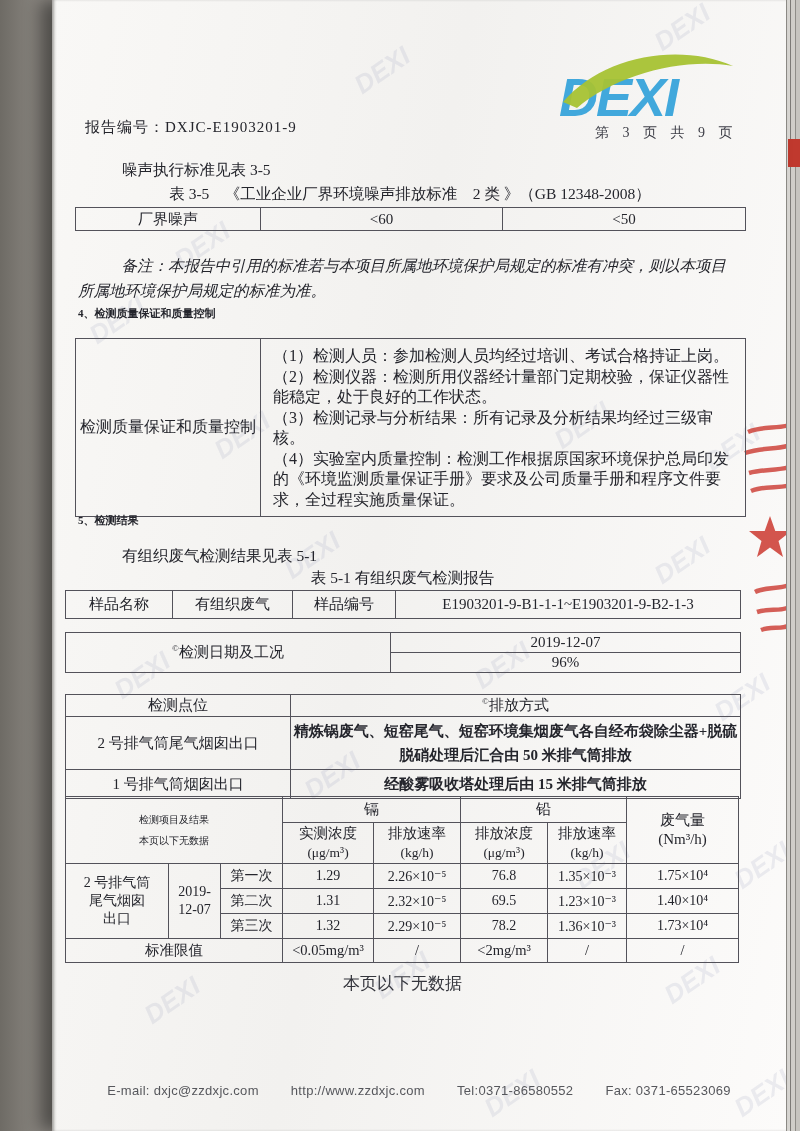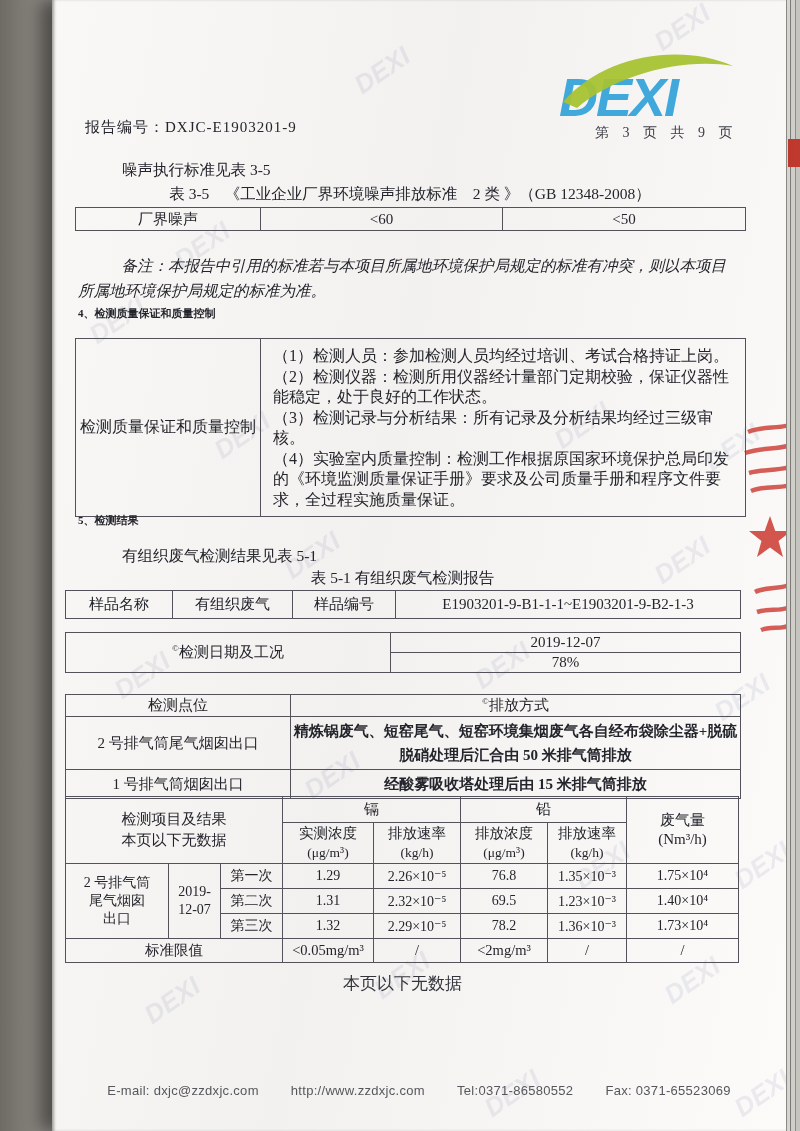"78%" td { text: 78% -> 96% }
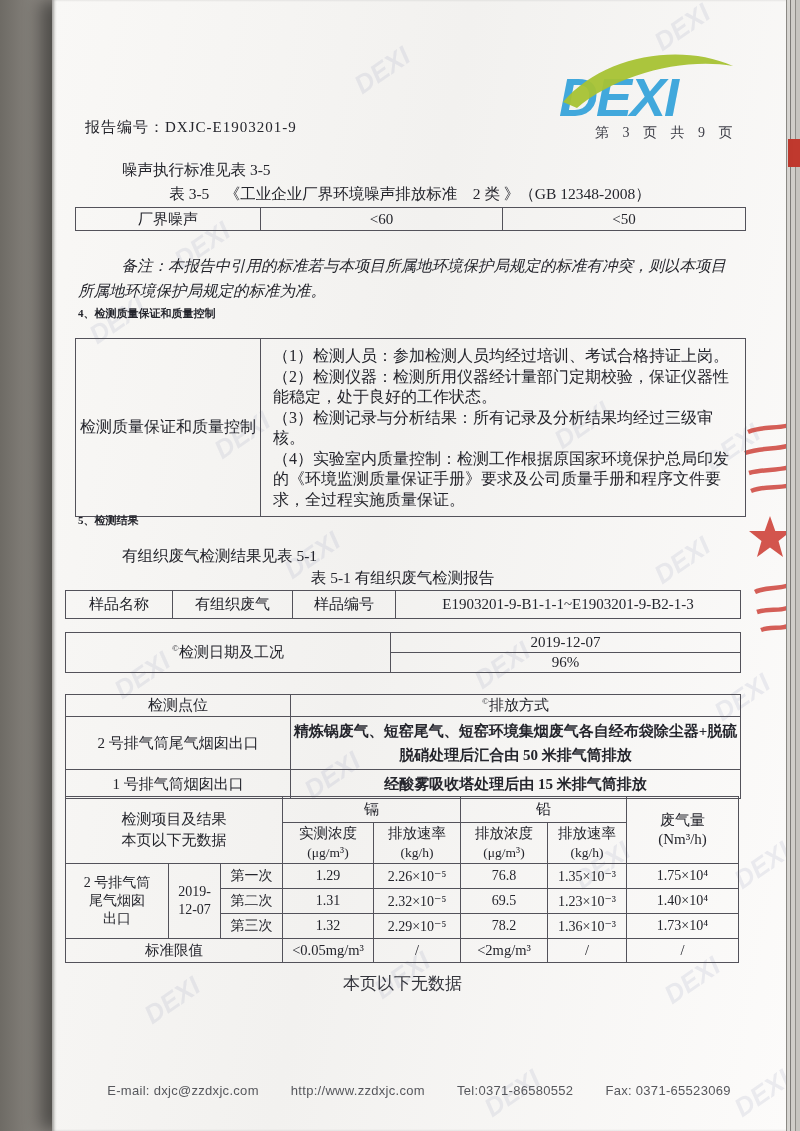"检测项目及结果" .main-tbl .corner .bl { font-size: 15px -> 10px }
